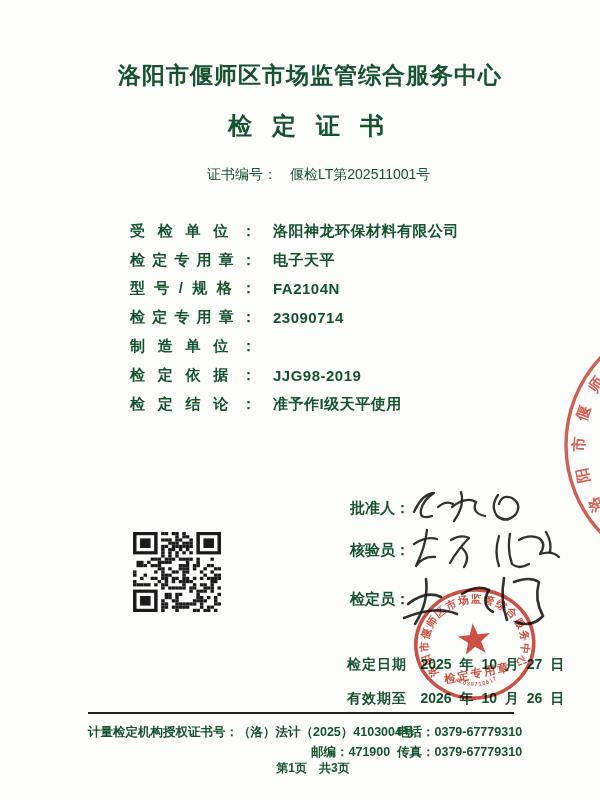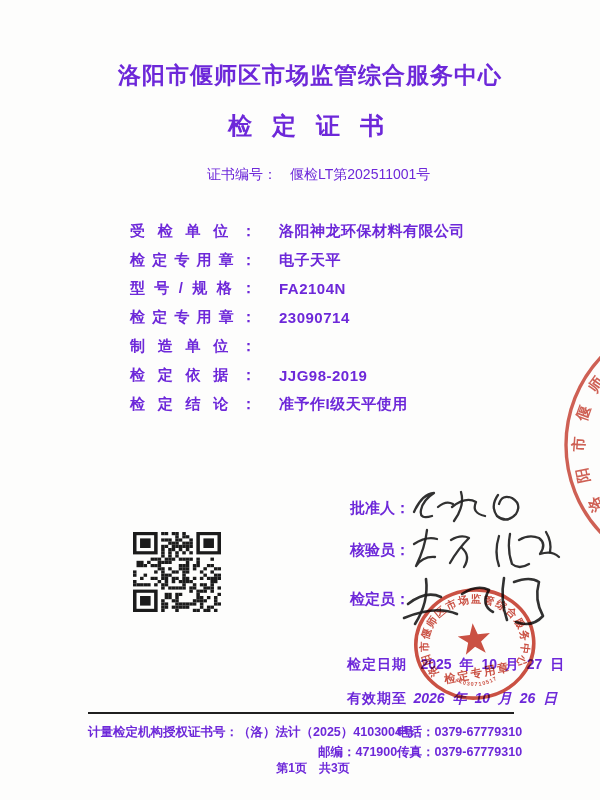"洛阳市偃师区市场监管综合服务中心" #page { color: #6d28d9 -> #14532d }
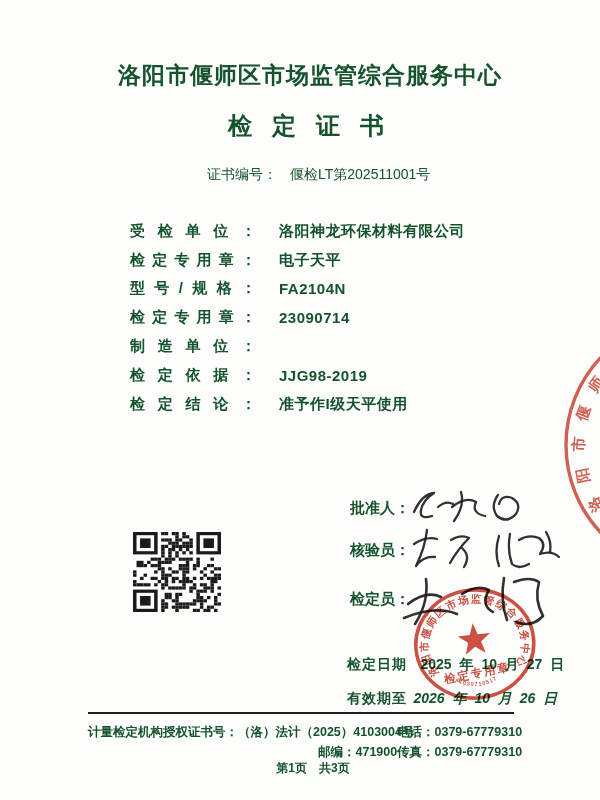"洛阳神龙环保材料有限公司" .fvalue { margin-left: 23px -> 17px }
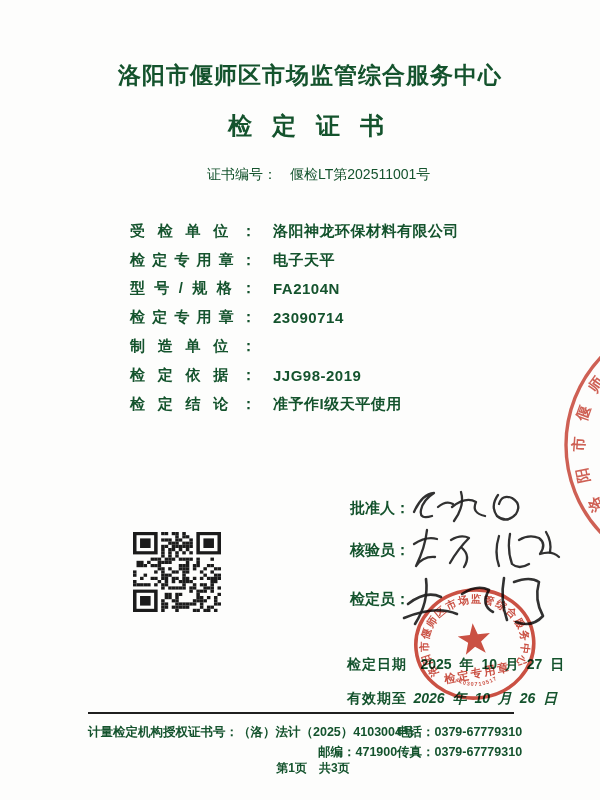"2026 年 10 月 26" span.drow-value { font-style: italic -> none; margin-left: 2px -> 9px }
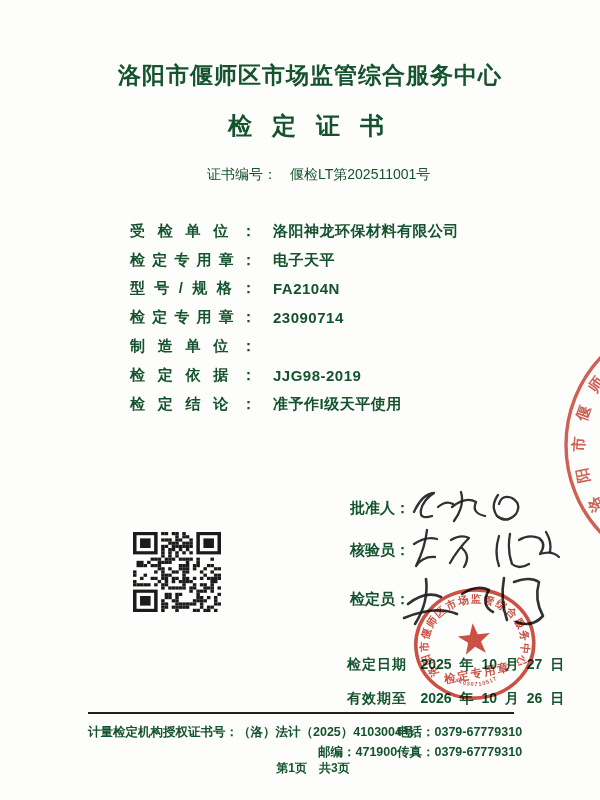"邮编：471900" span.abs { left: 286px -> 279px }
